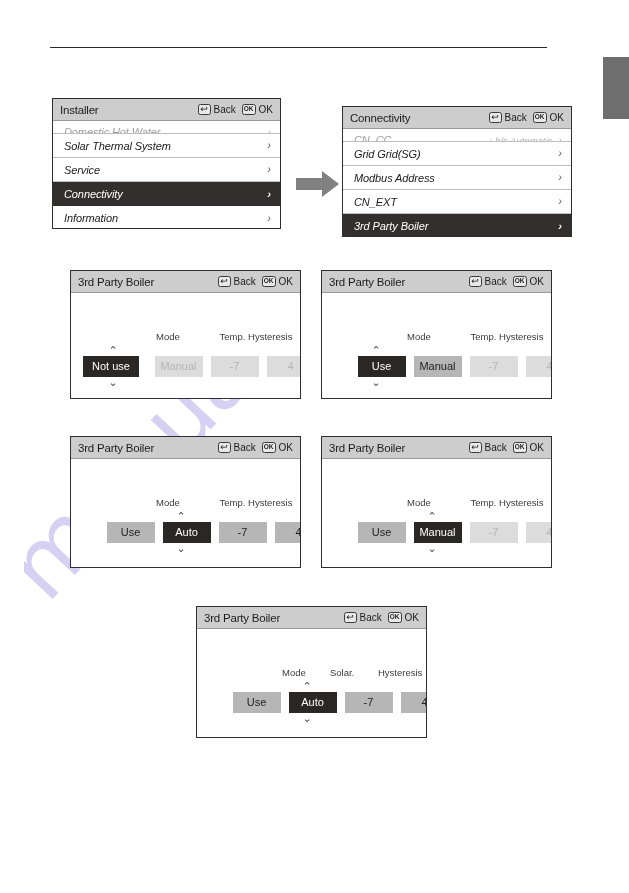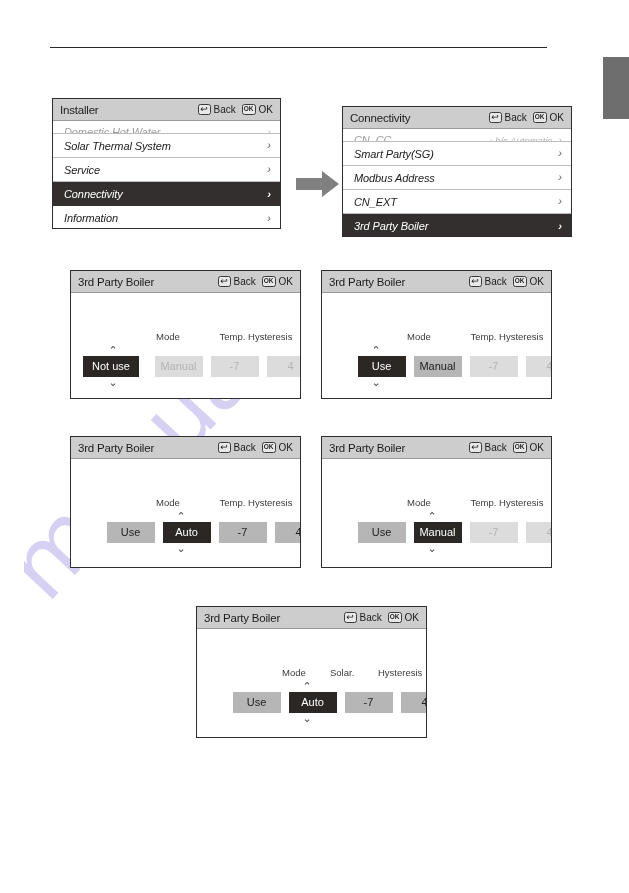"Smart Party(SG)" span.m-label { text: Smart Party -> Grid Grid }
